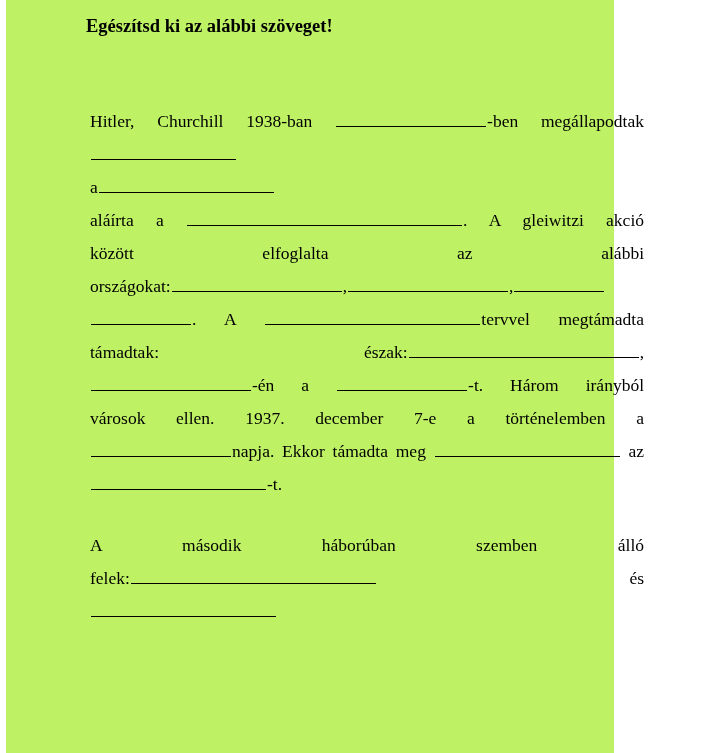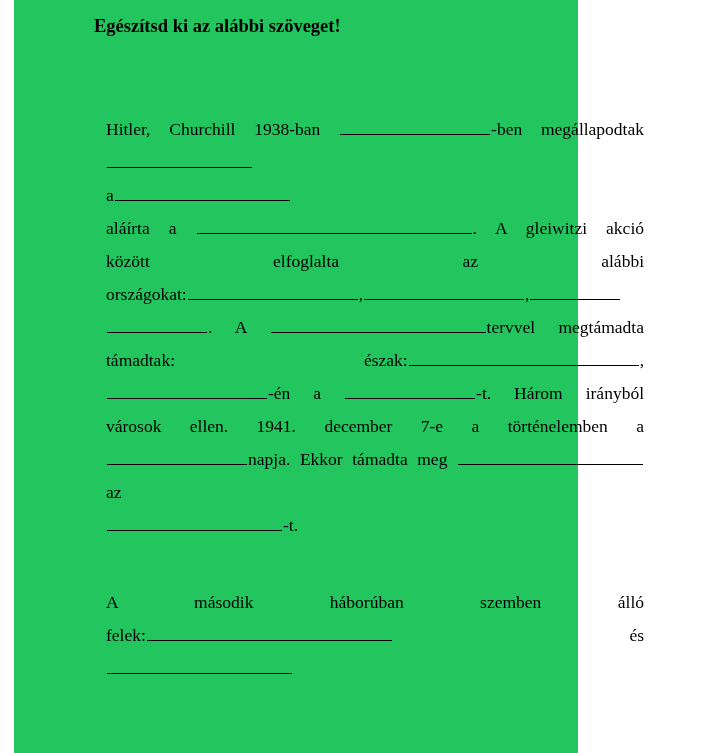"Egészítsd ki az alábbi szöveget!" .page { background: #22c55e -> #bef264; left: 14px -> 6px; width: 564px -> 608px }
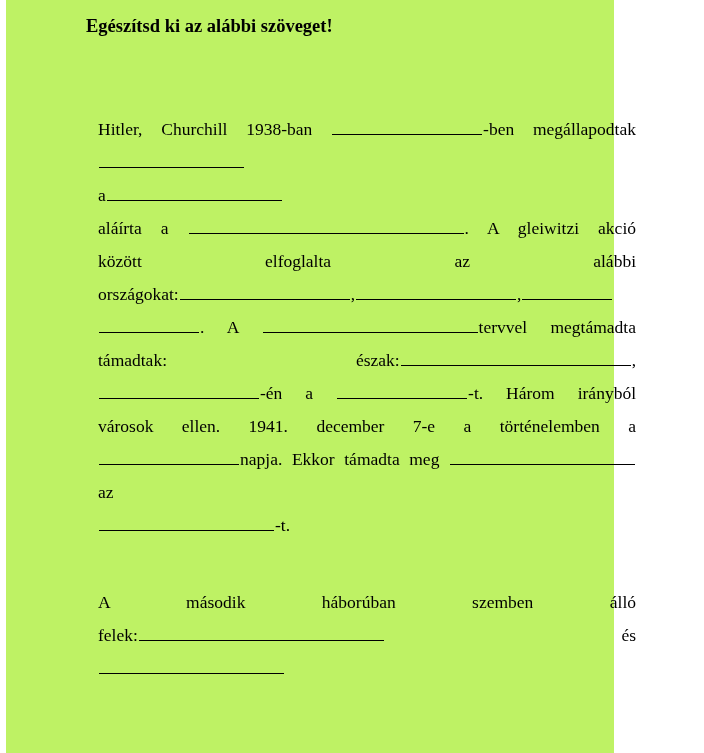"Hitler, Churchill 1938-ban -ben" .para { margin: 12px -> 4px }
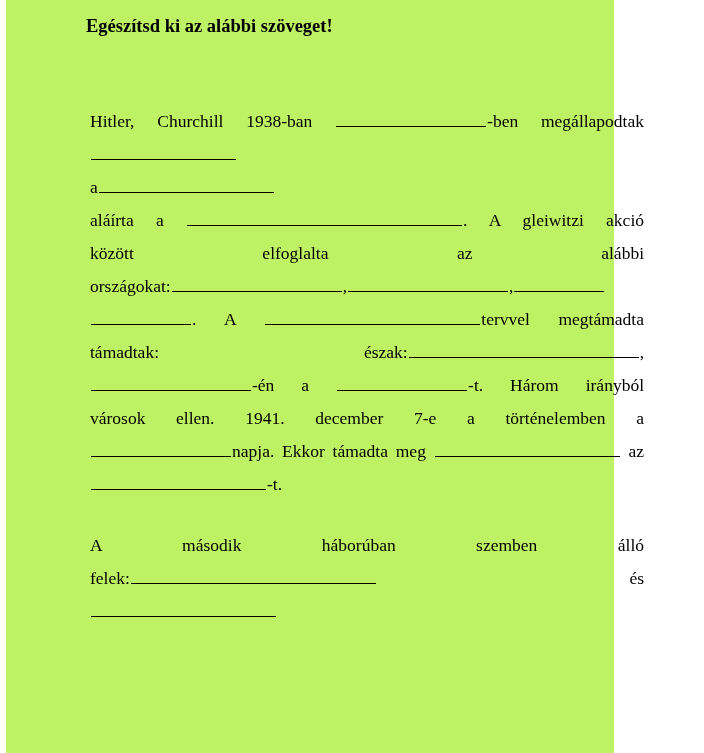"városok ellen. 1941. december 7-e" span { text: 1941 -> 1937 }
